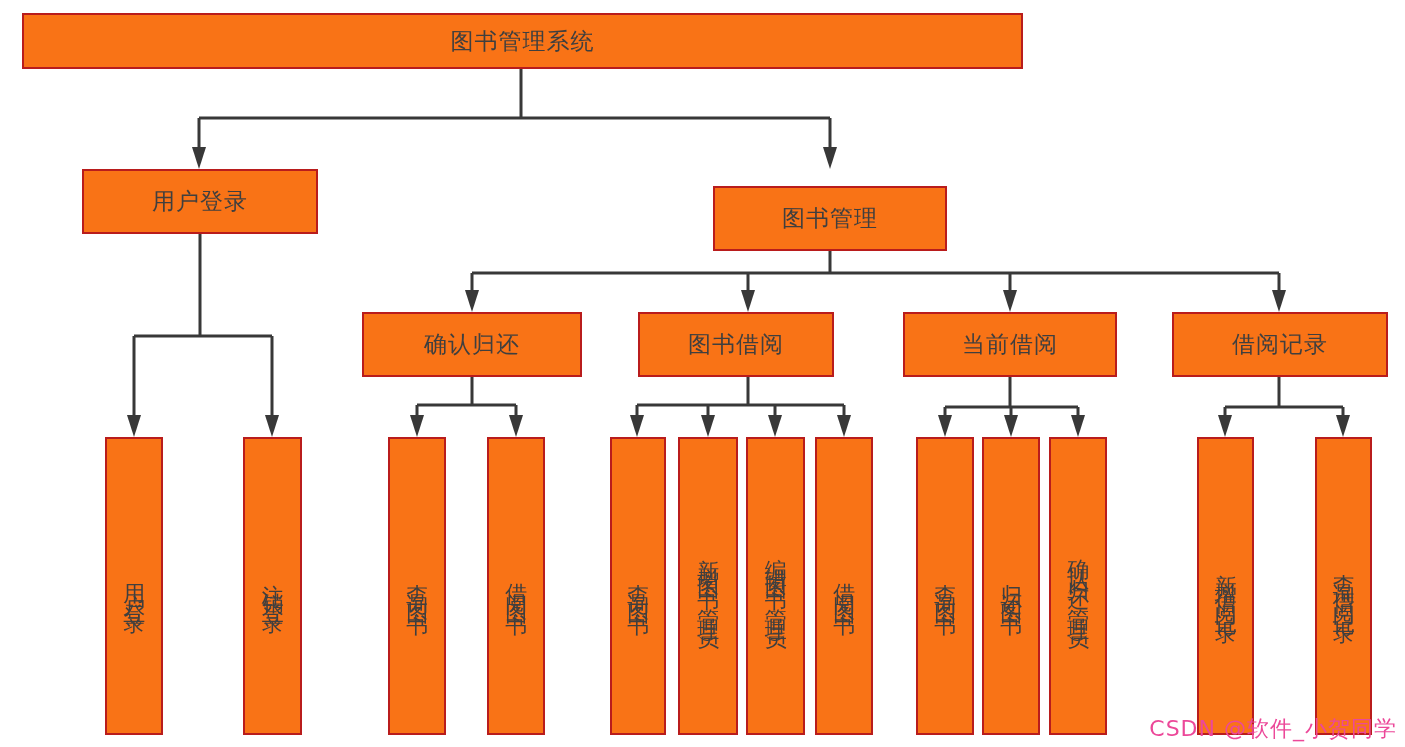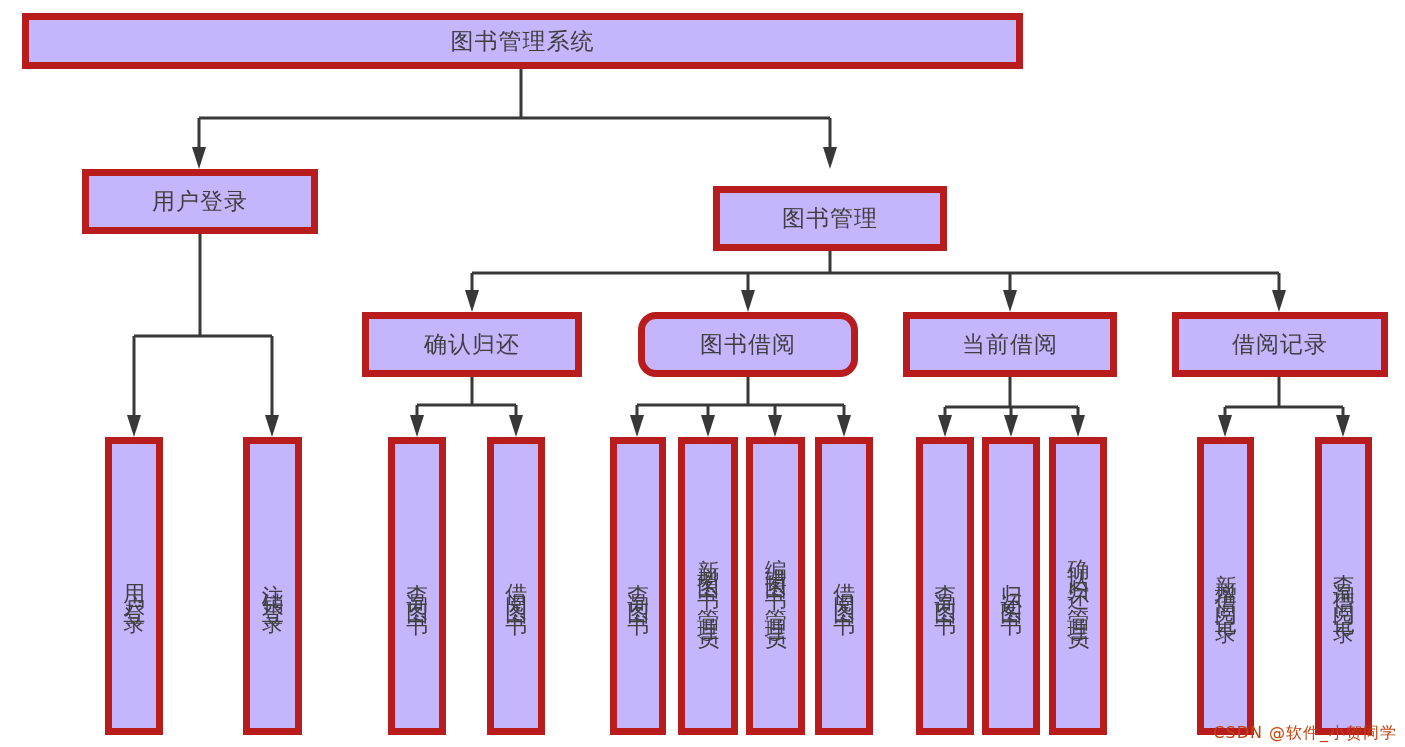"图书管理系统" .node { background: #c4b5fd -> #f97316; border: 7px solid #b91c1c -> 2px solid #b91c1c }
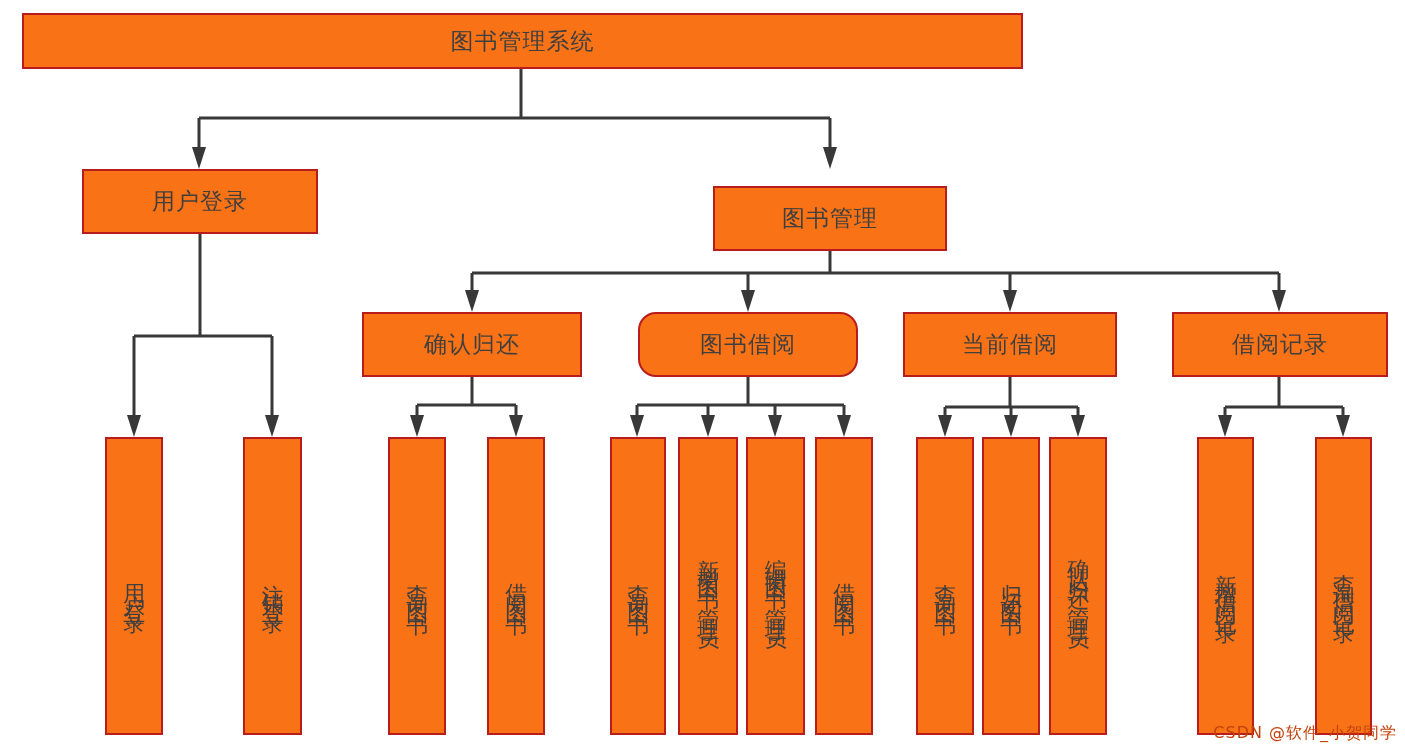"图书借阅" div.node { border-radius: 18px -> none; width: 220px -> 196px }
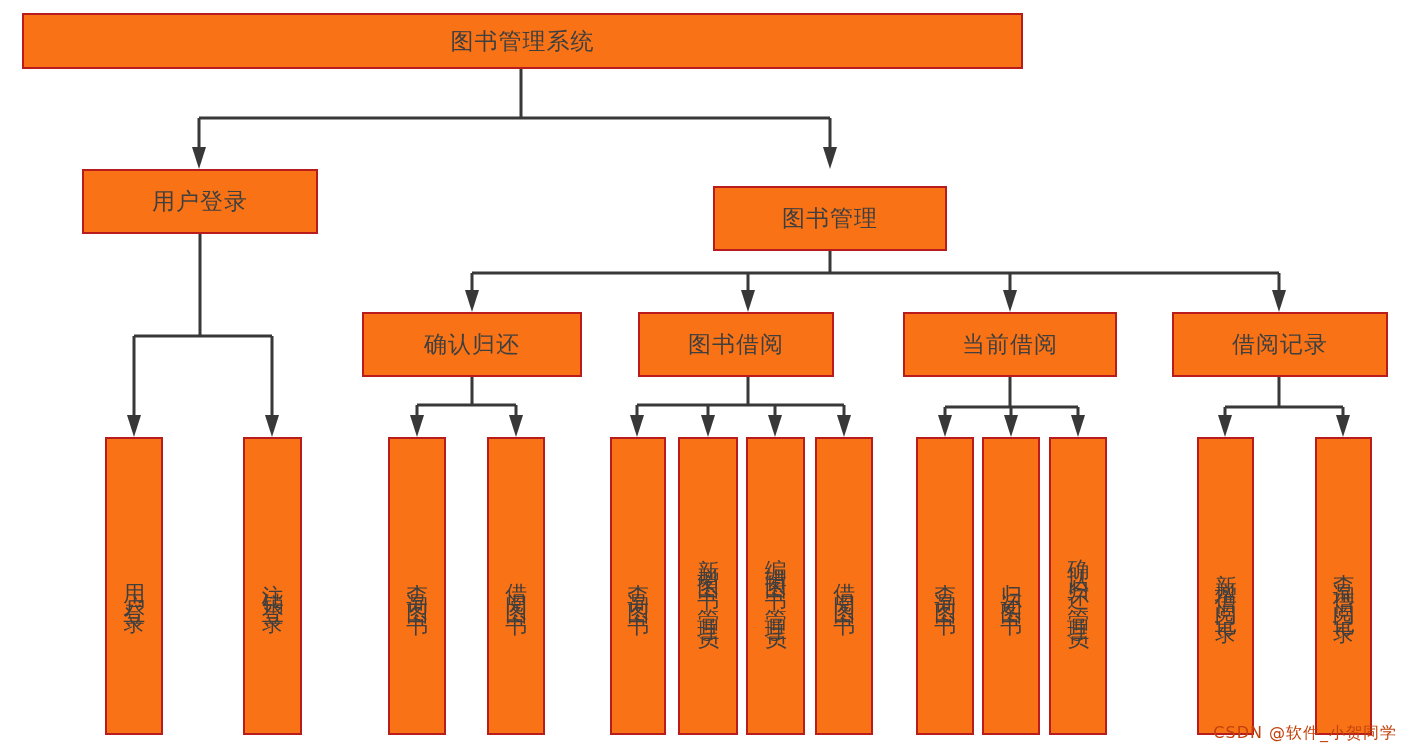"CSDN @软件_小贺同学" .watermark { color: #c2410c -> #ec4899; font-size: 16px -> 22px }
